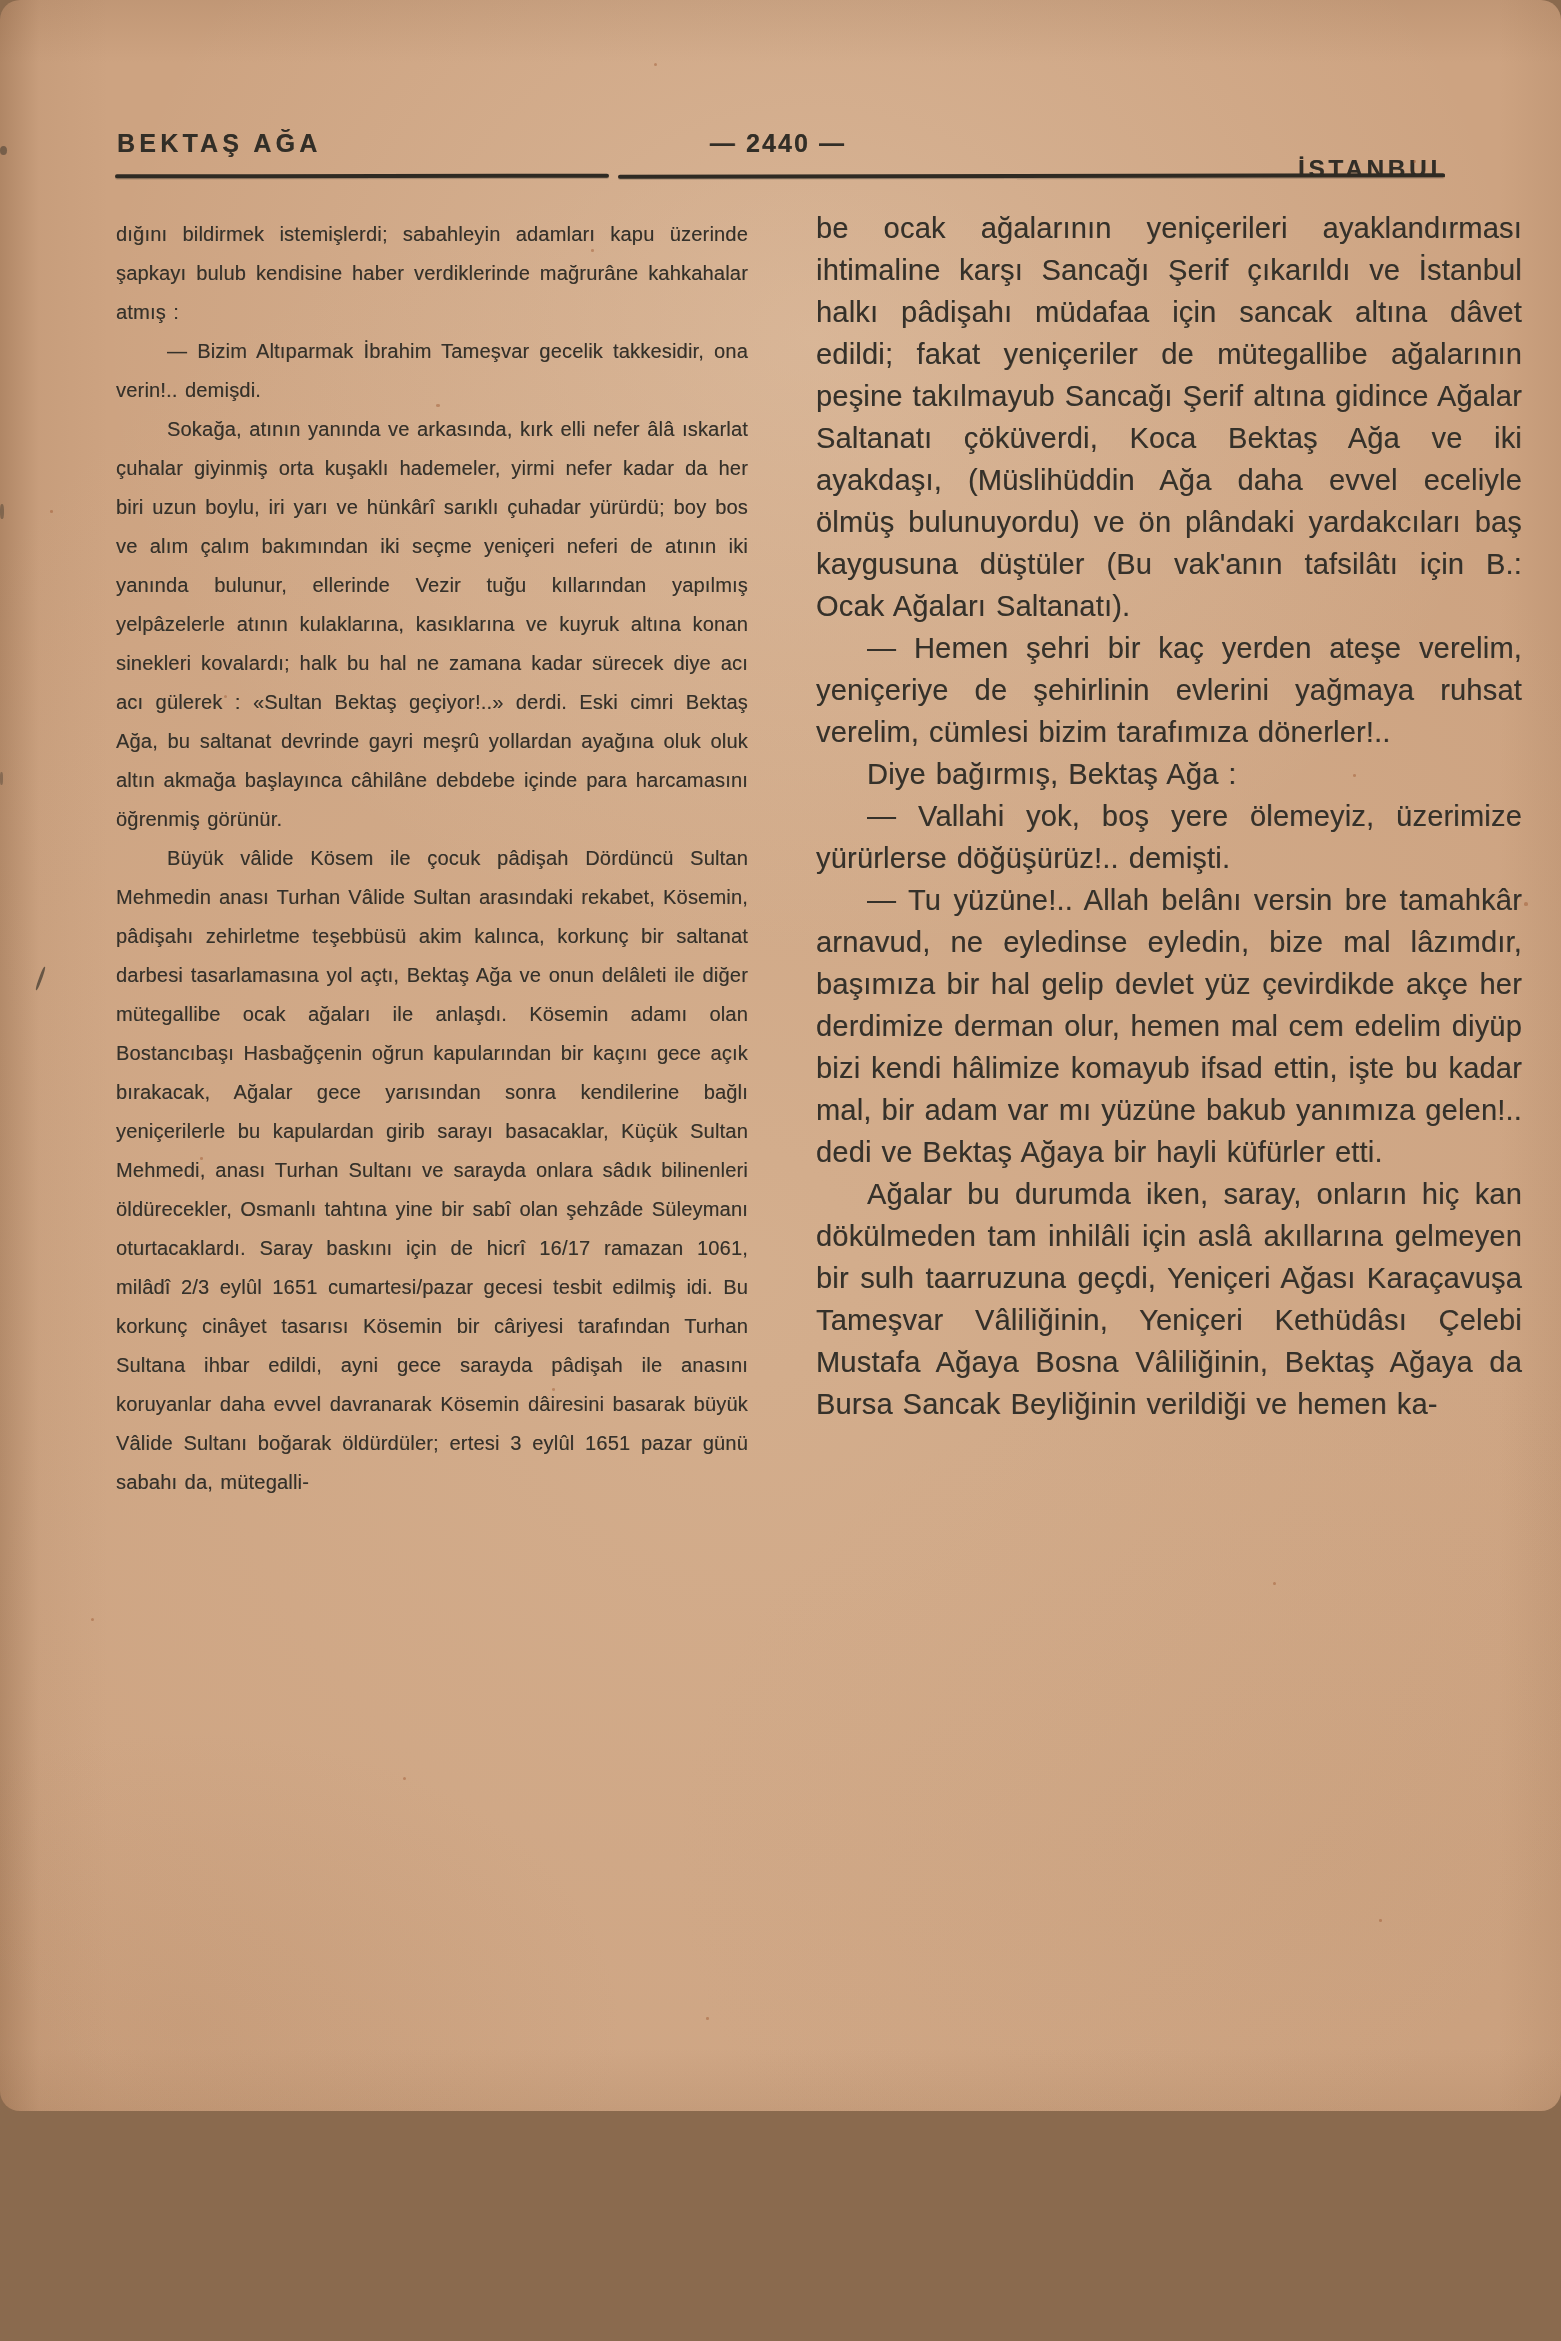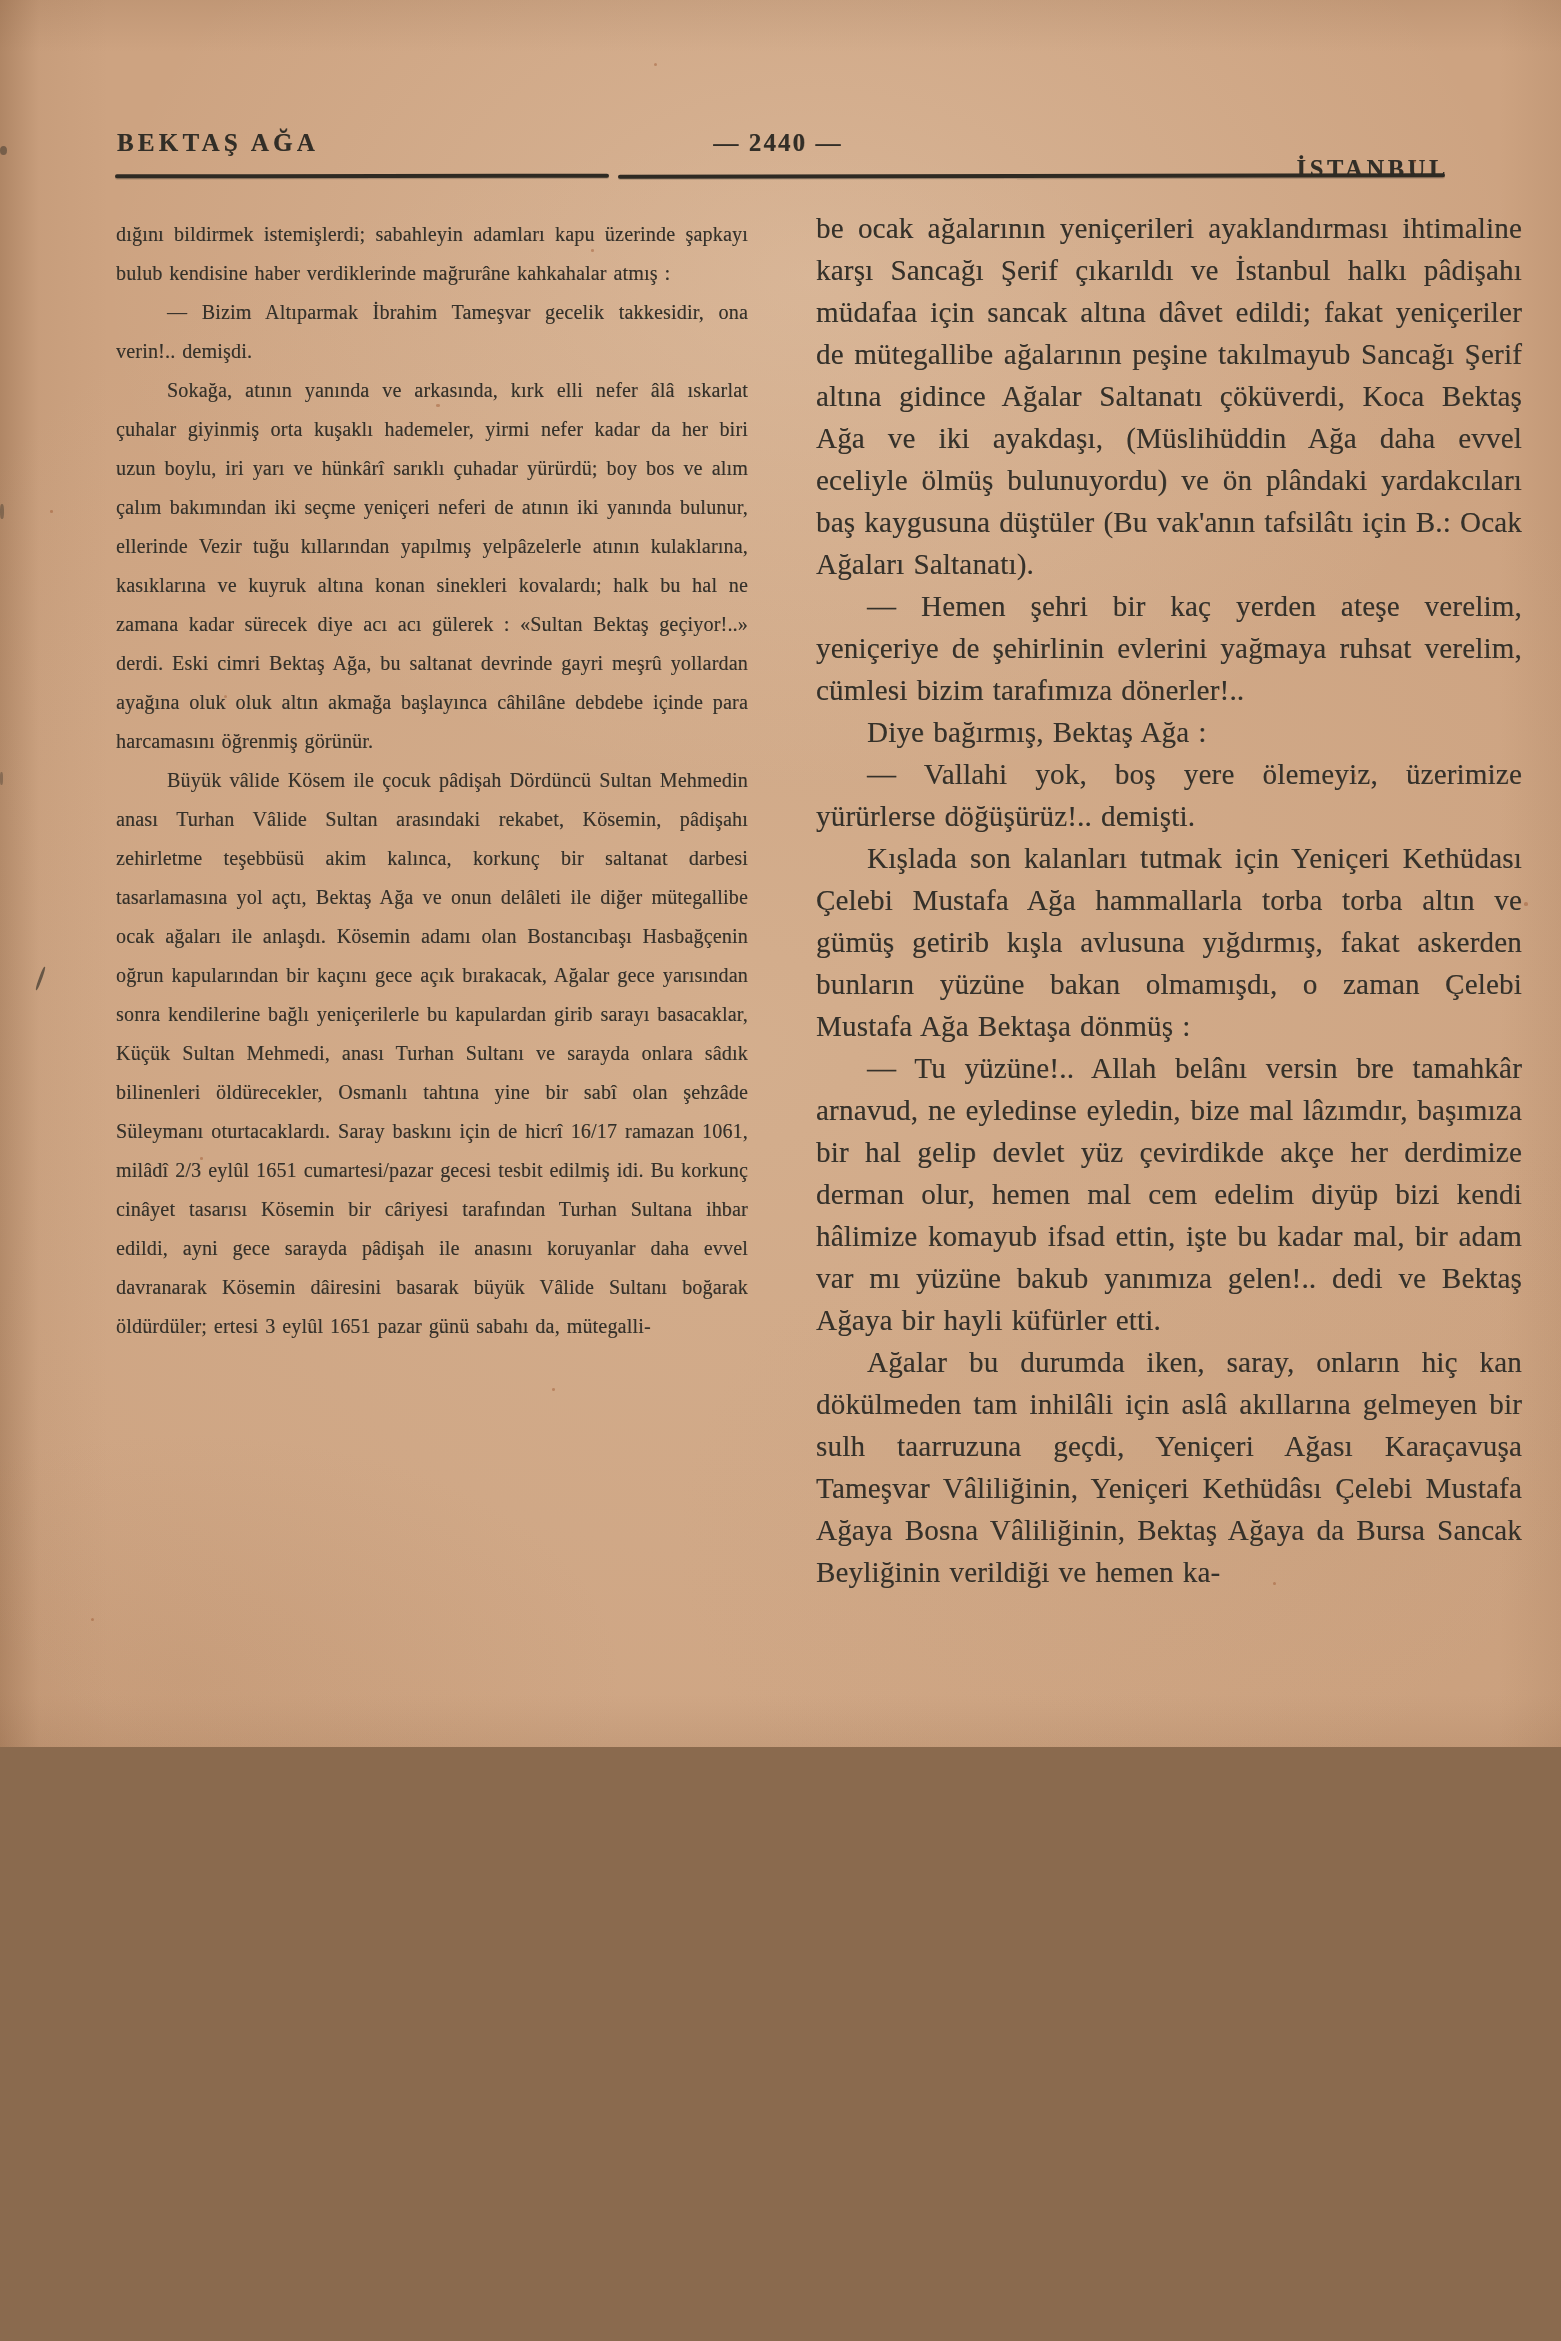"BEKTAŞ AĞA" .page { border-radius: none -> 20px; font-family: Liberation Serif, serif -> Liberation Sans, sans-serif; height: 1747px -> 2111px }
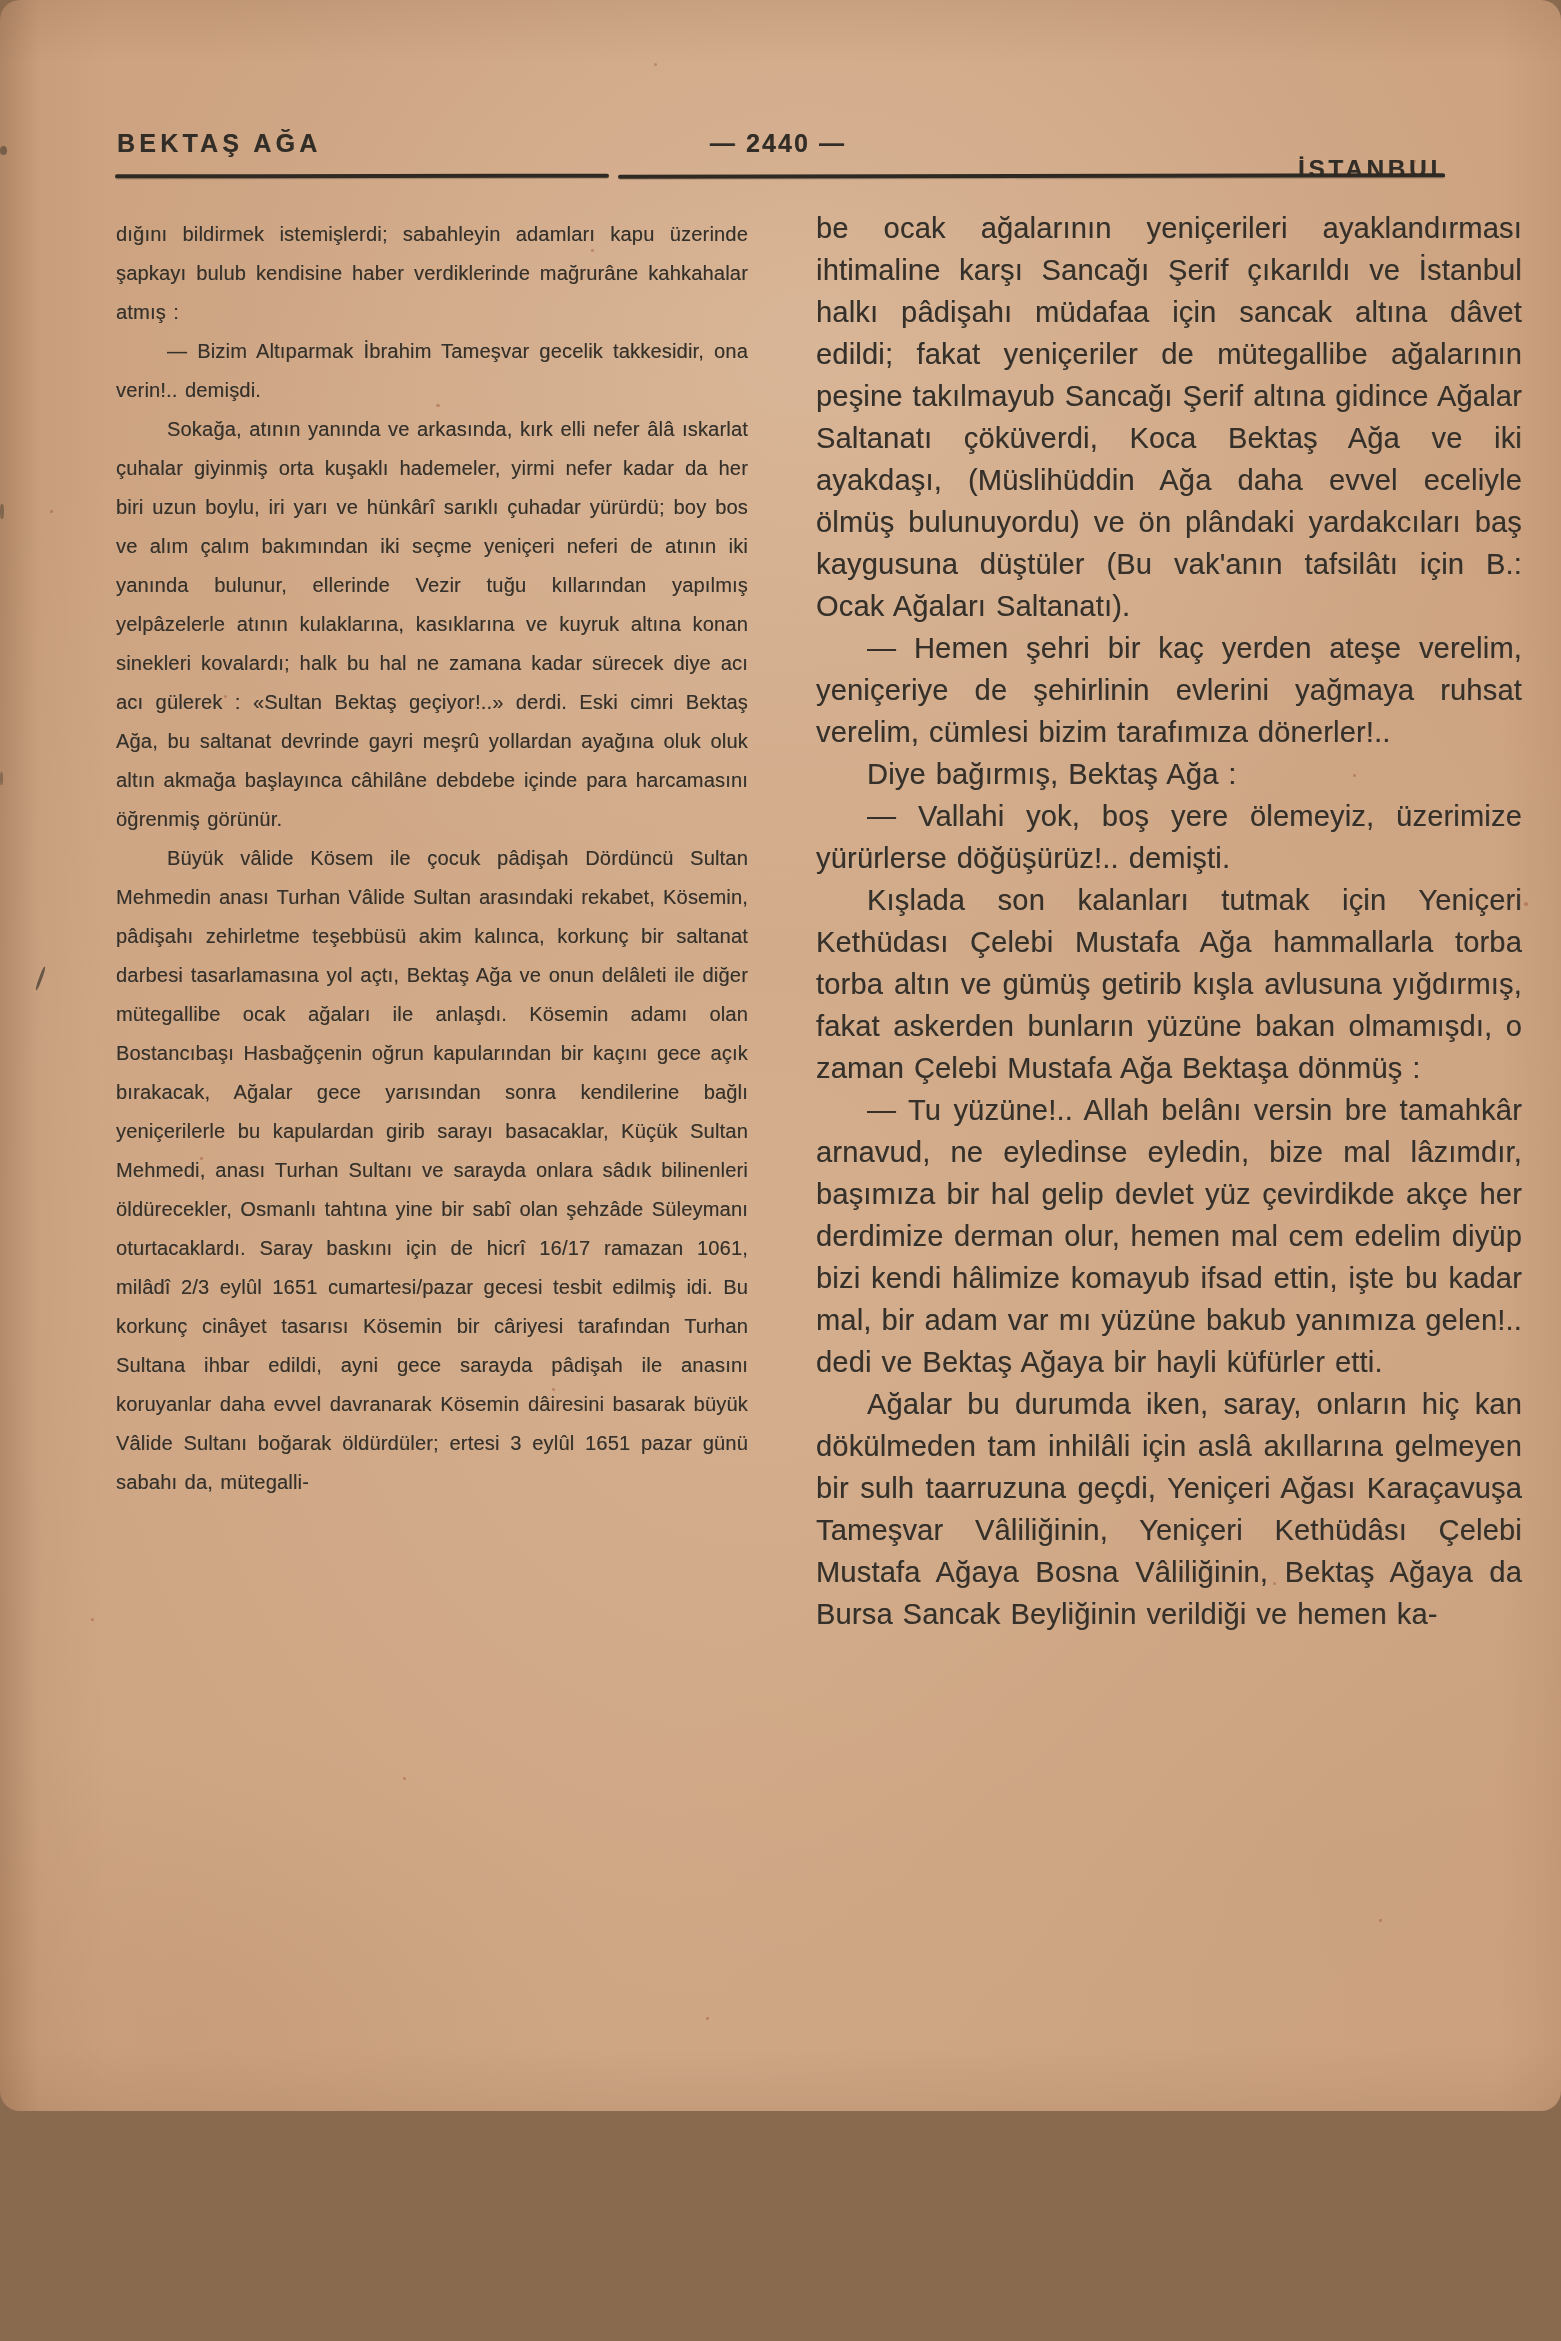"Kışlada son kalanları tutmak için" p { html: <p>Kışlada son kalanları tutmak için Yeniçeri Kethüdası Çelebi Mustafa Ağa hammallarla torba torba altın ve gümüş getirib kışla avlusuna yığdırmış, fakat askerden bunların yüzüne bakan olmamışdı, o zaman Çelebi Mustafa Ağa Bektaşa dönmüş :</p> -> none }
